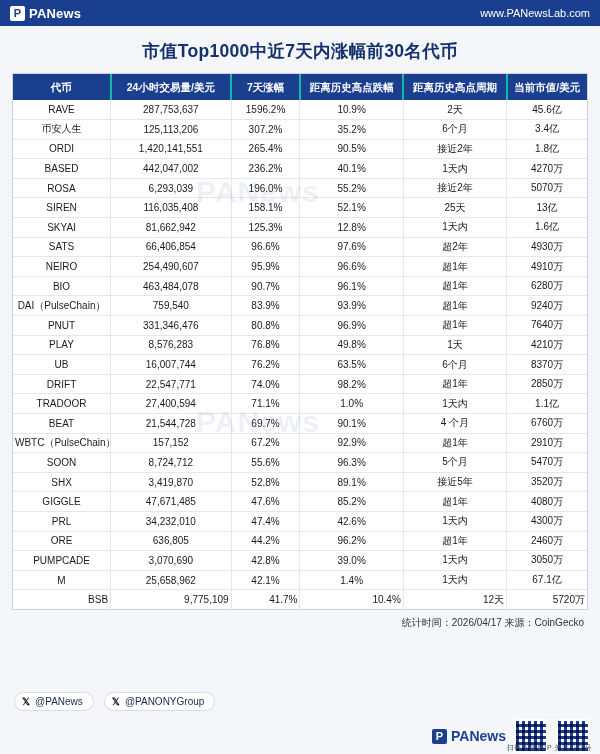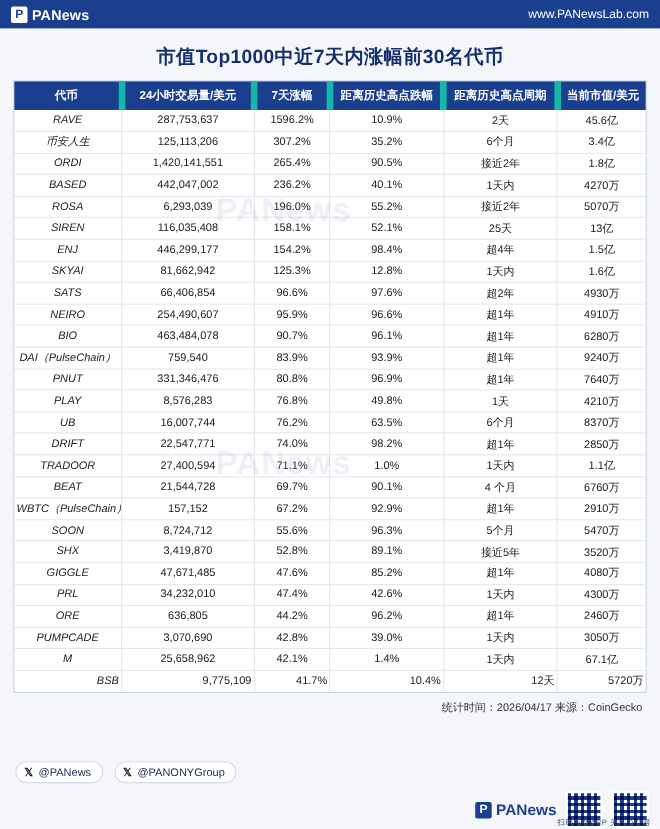"代币" thead th { border-right: 6px solid #14b8a6 -> 2px solid #14b8a6 }
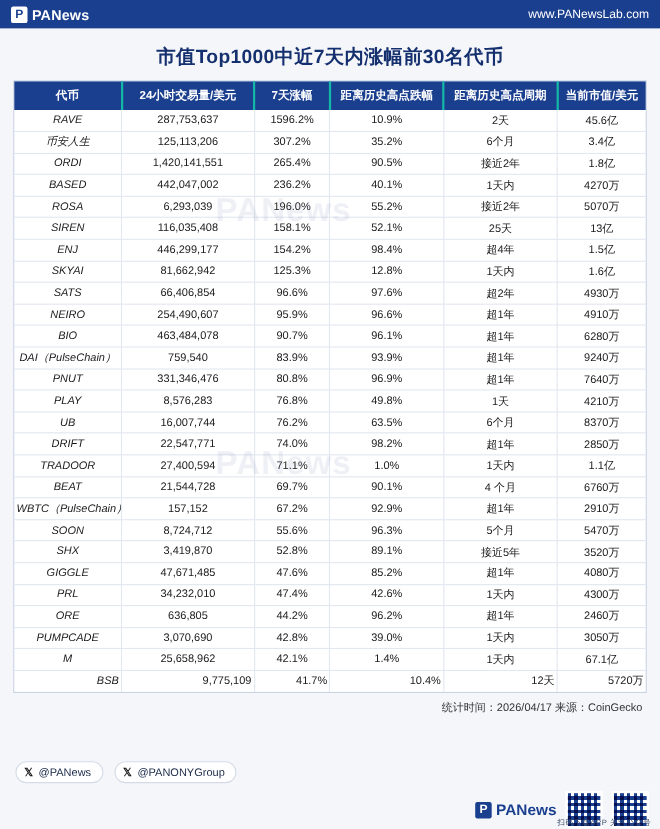"RAVE" tbody td.name { font-style: italic -> none }
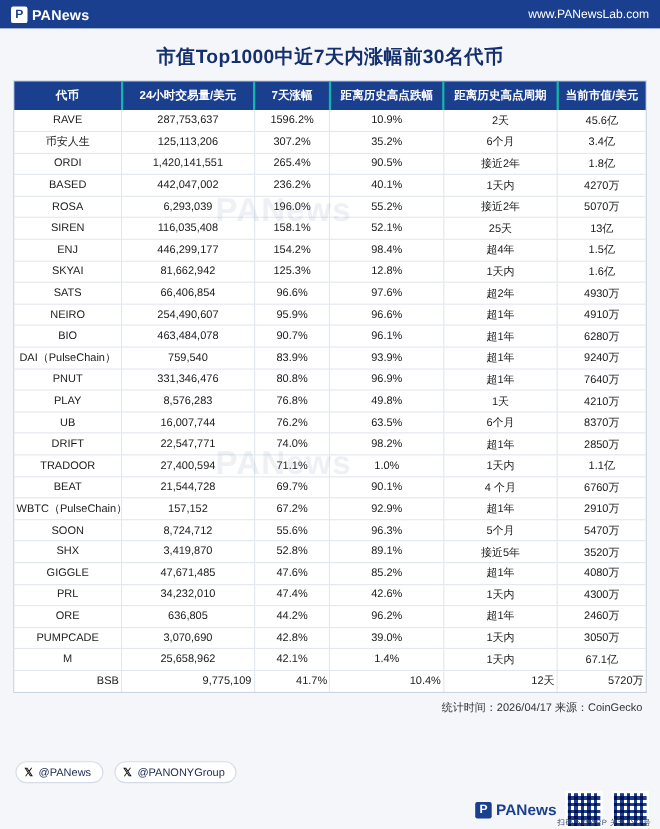"ENJ" tr { html: <tr> <td>ENJ</td> <td>446,299,177</td> <td>154.2%</td> <td>98.4%</td> <td>超4年</td> <td>1.5亿</td> </tr> -> none }
